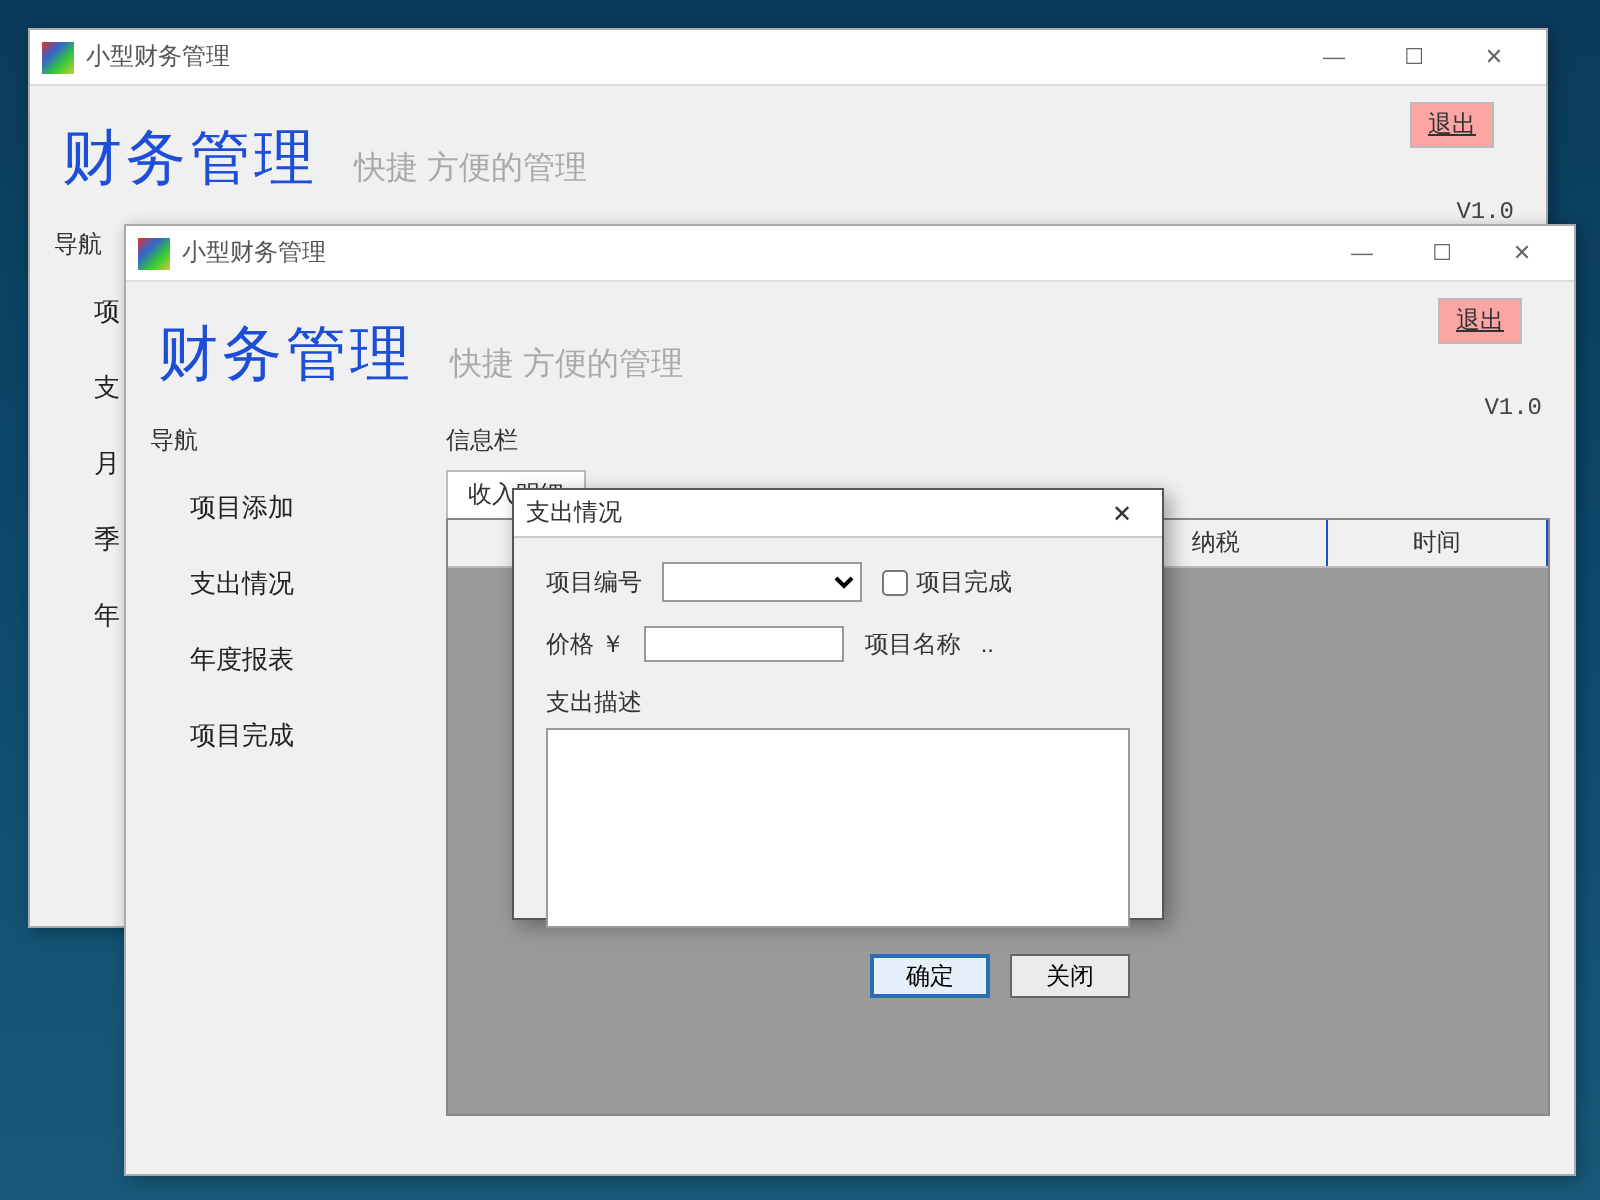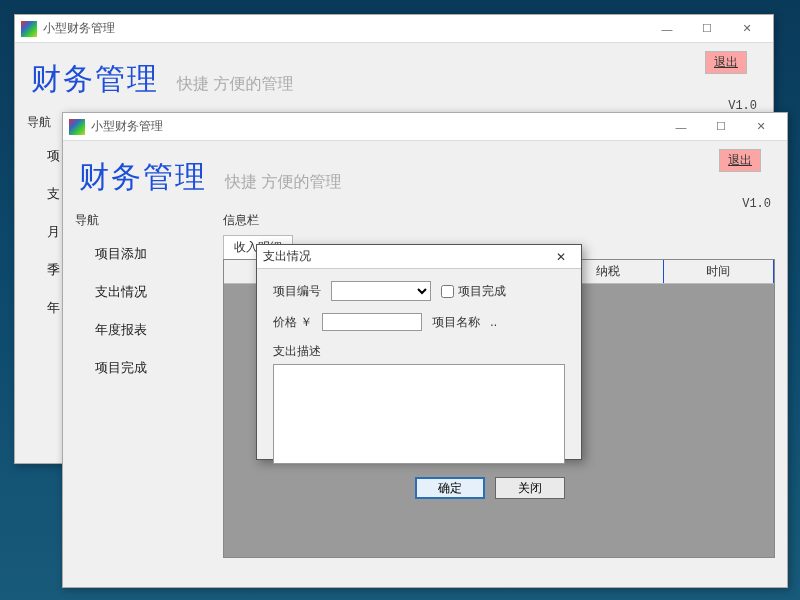"确定" .dlg-buttons button { width: 70px -> 60px }
